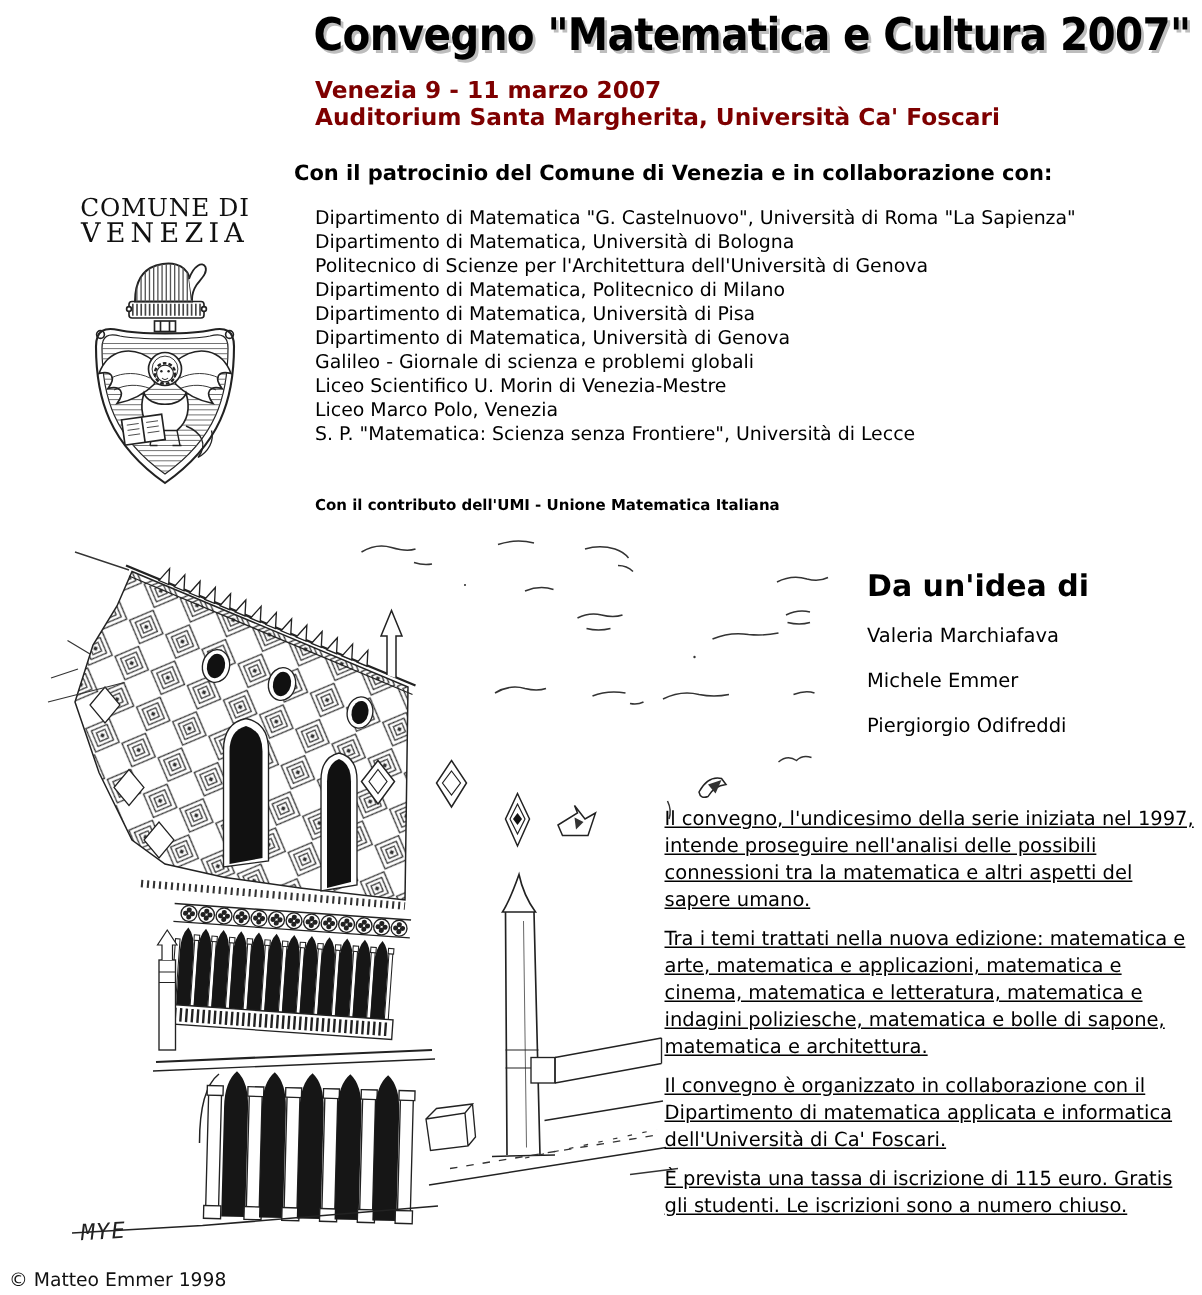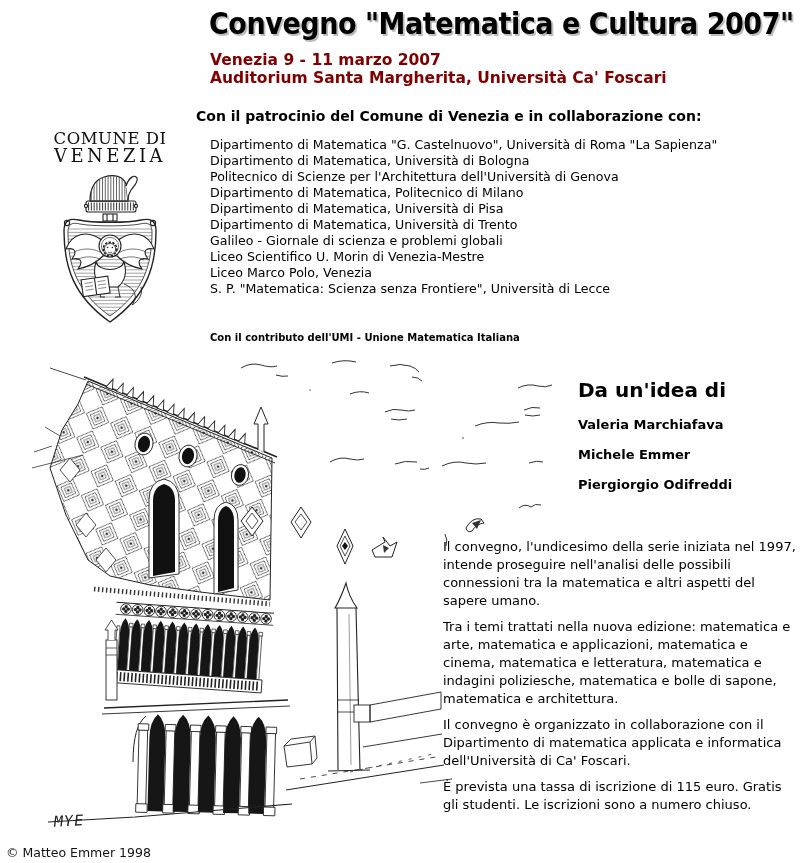"Dipartimento di Matematica, Università di Trento" div { text: Trento -> Genova }
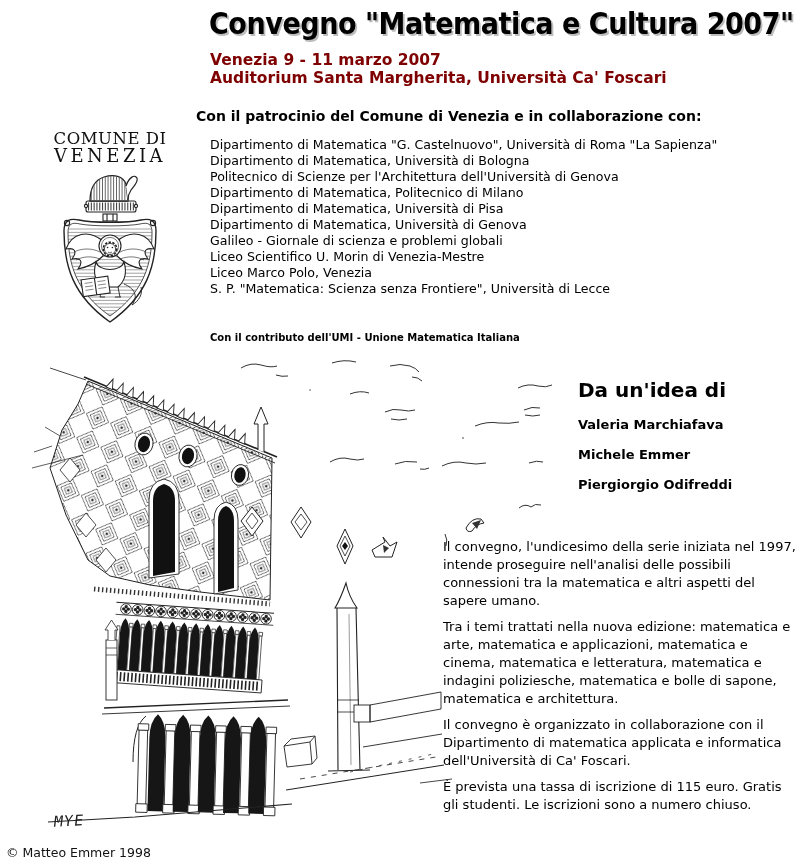"Valeria Marchiafava" .idea-name { font-weight: bold -> none }
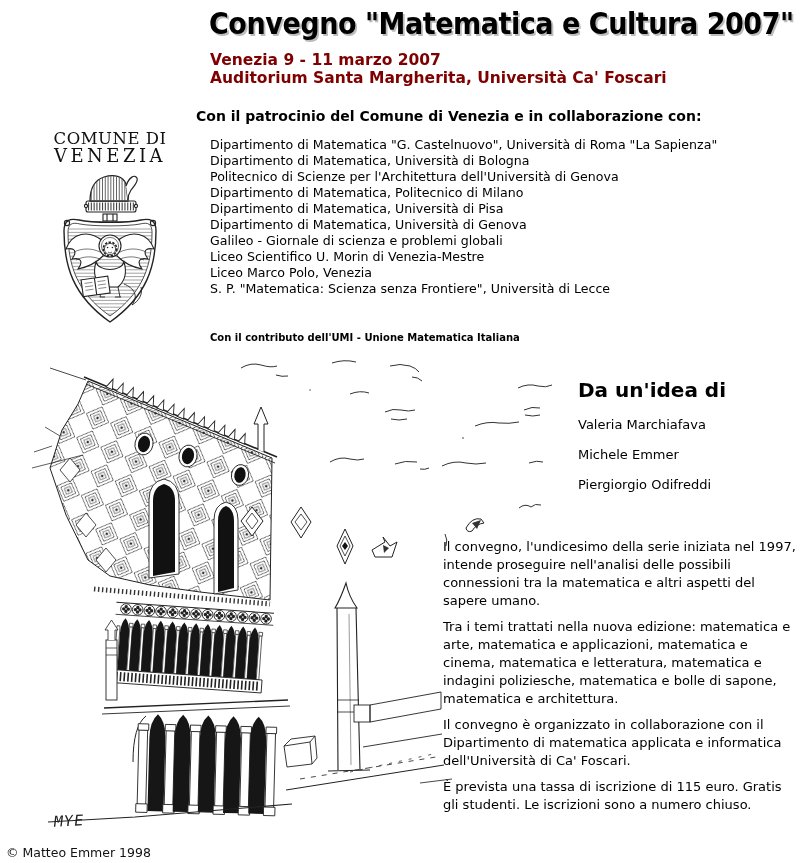"Il convegno, l'undicesimo della serie" .description p { text-decoration: none -> underline }
